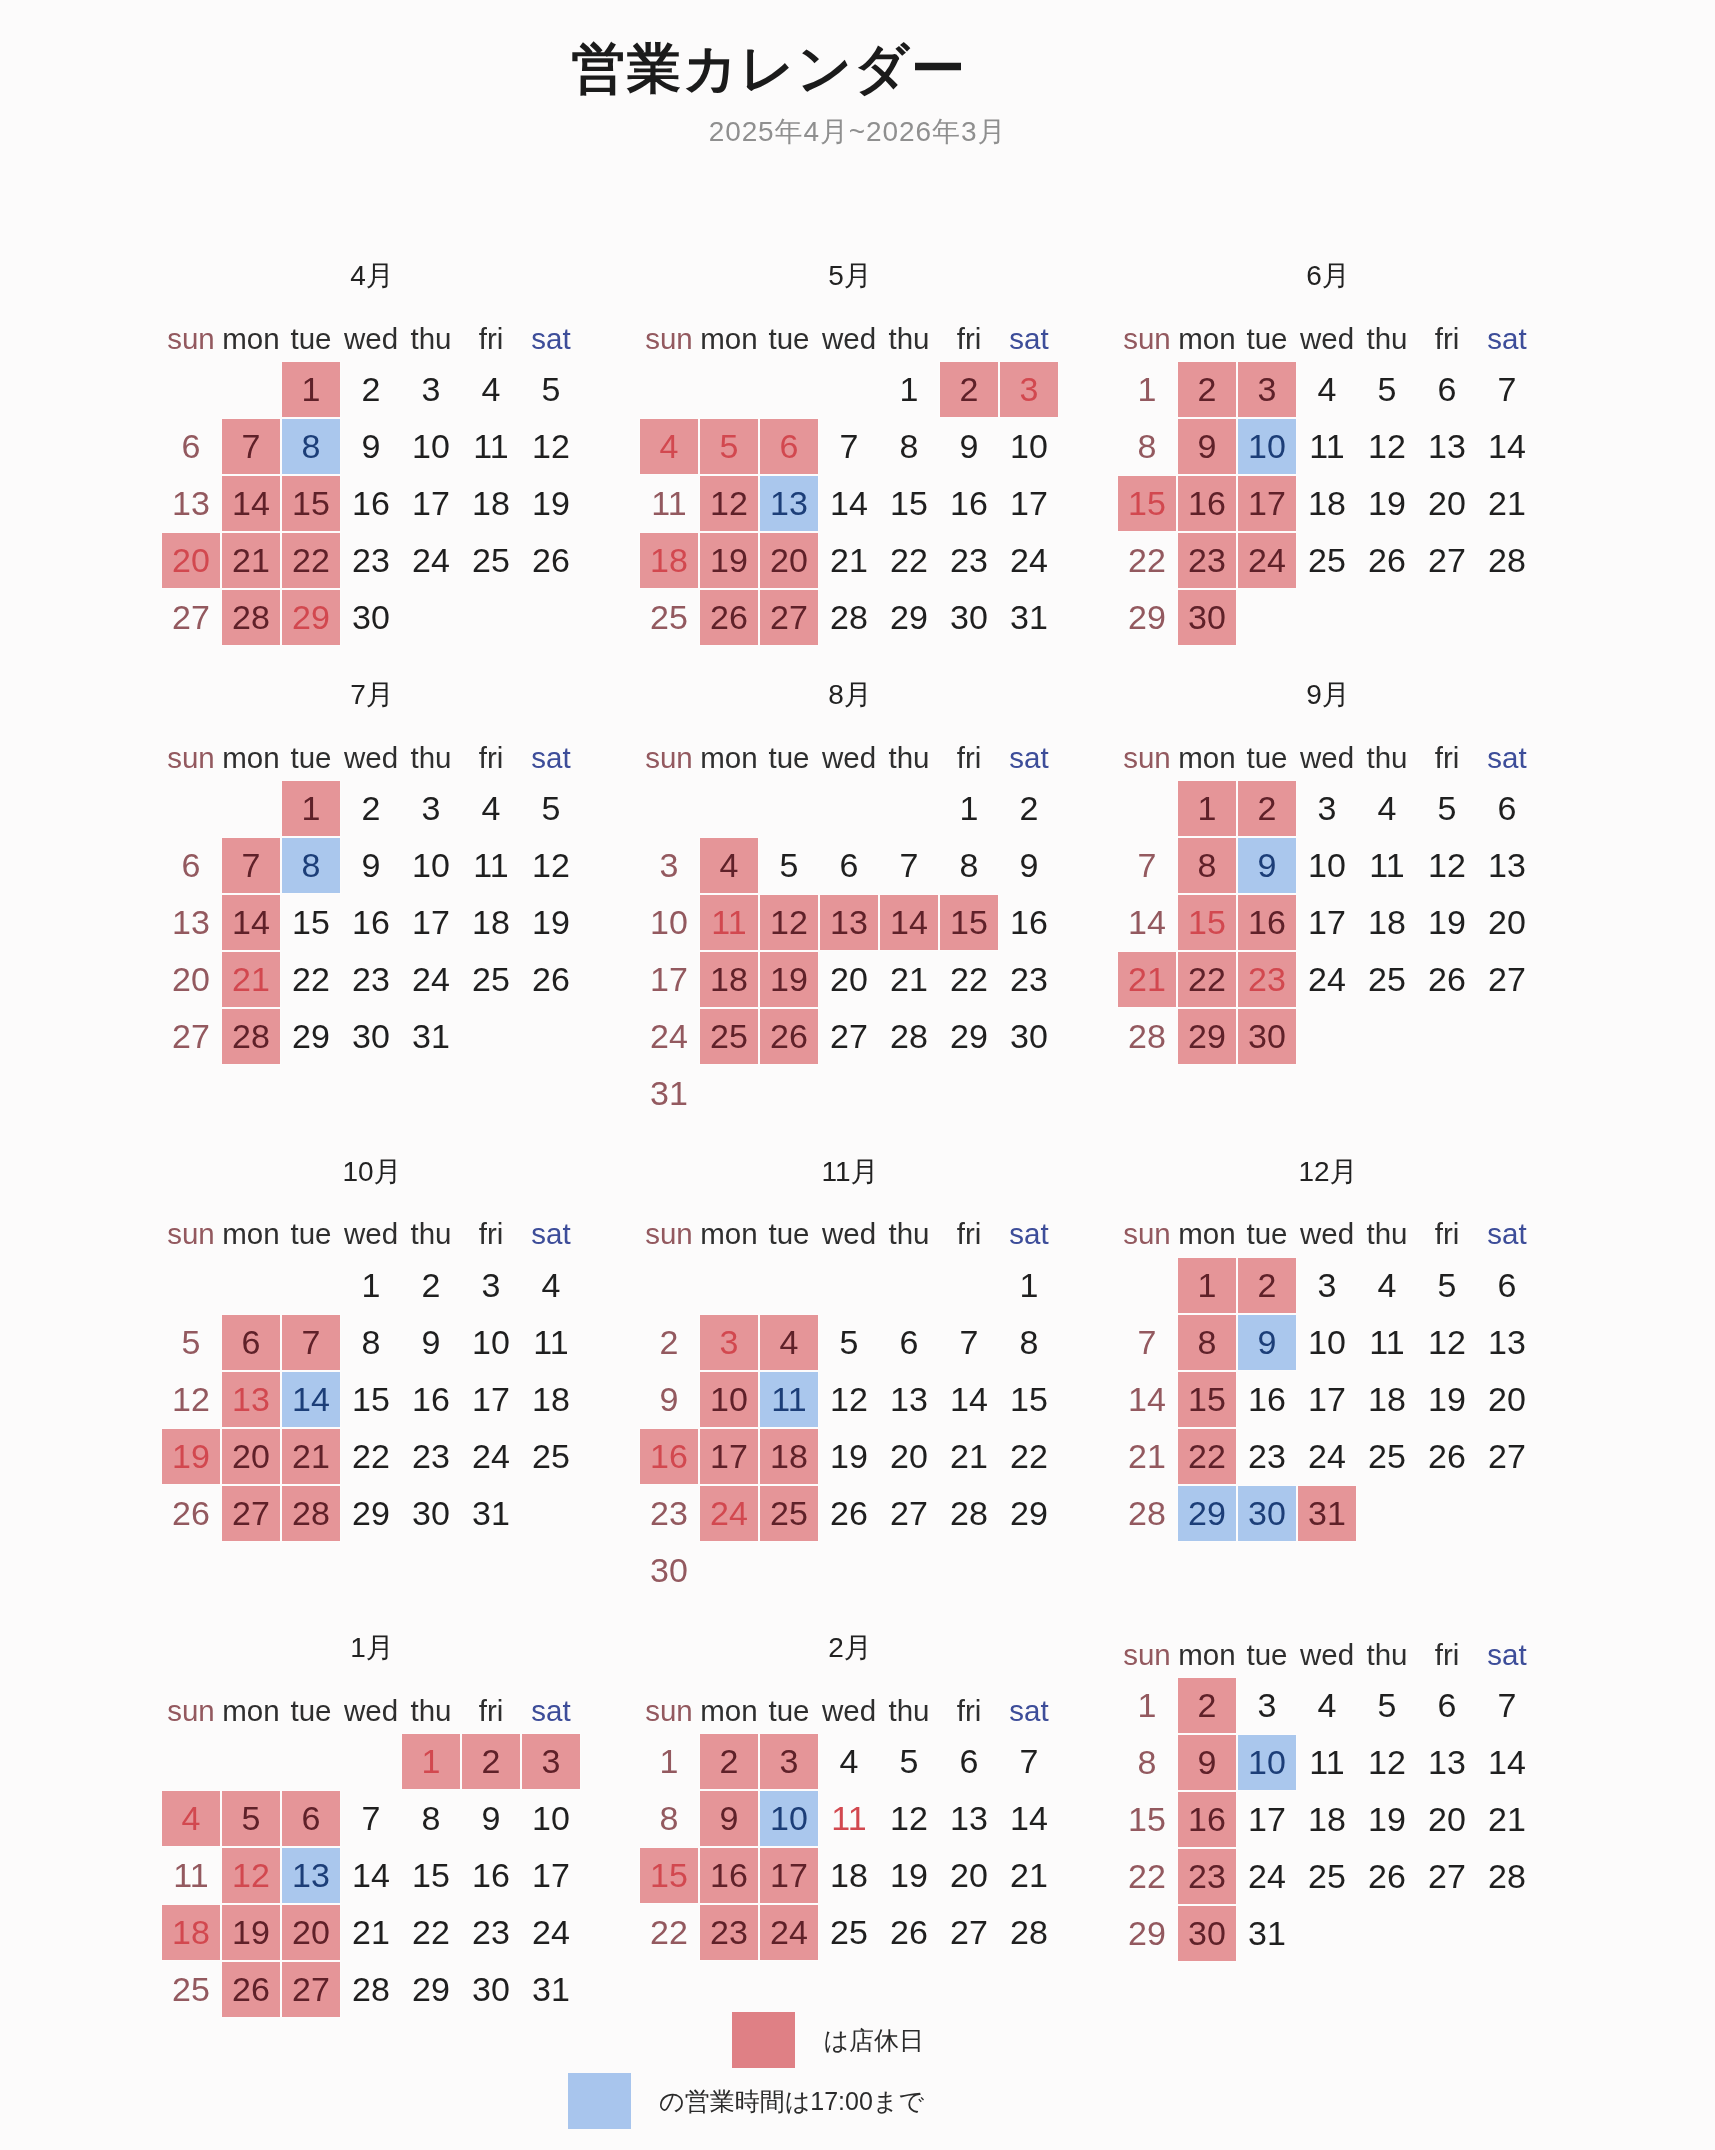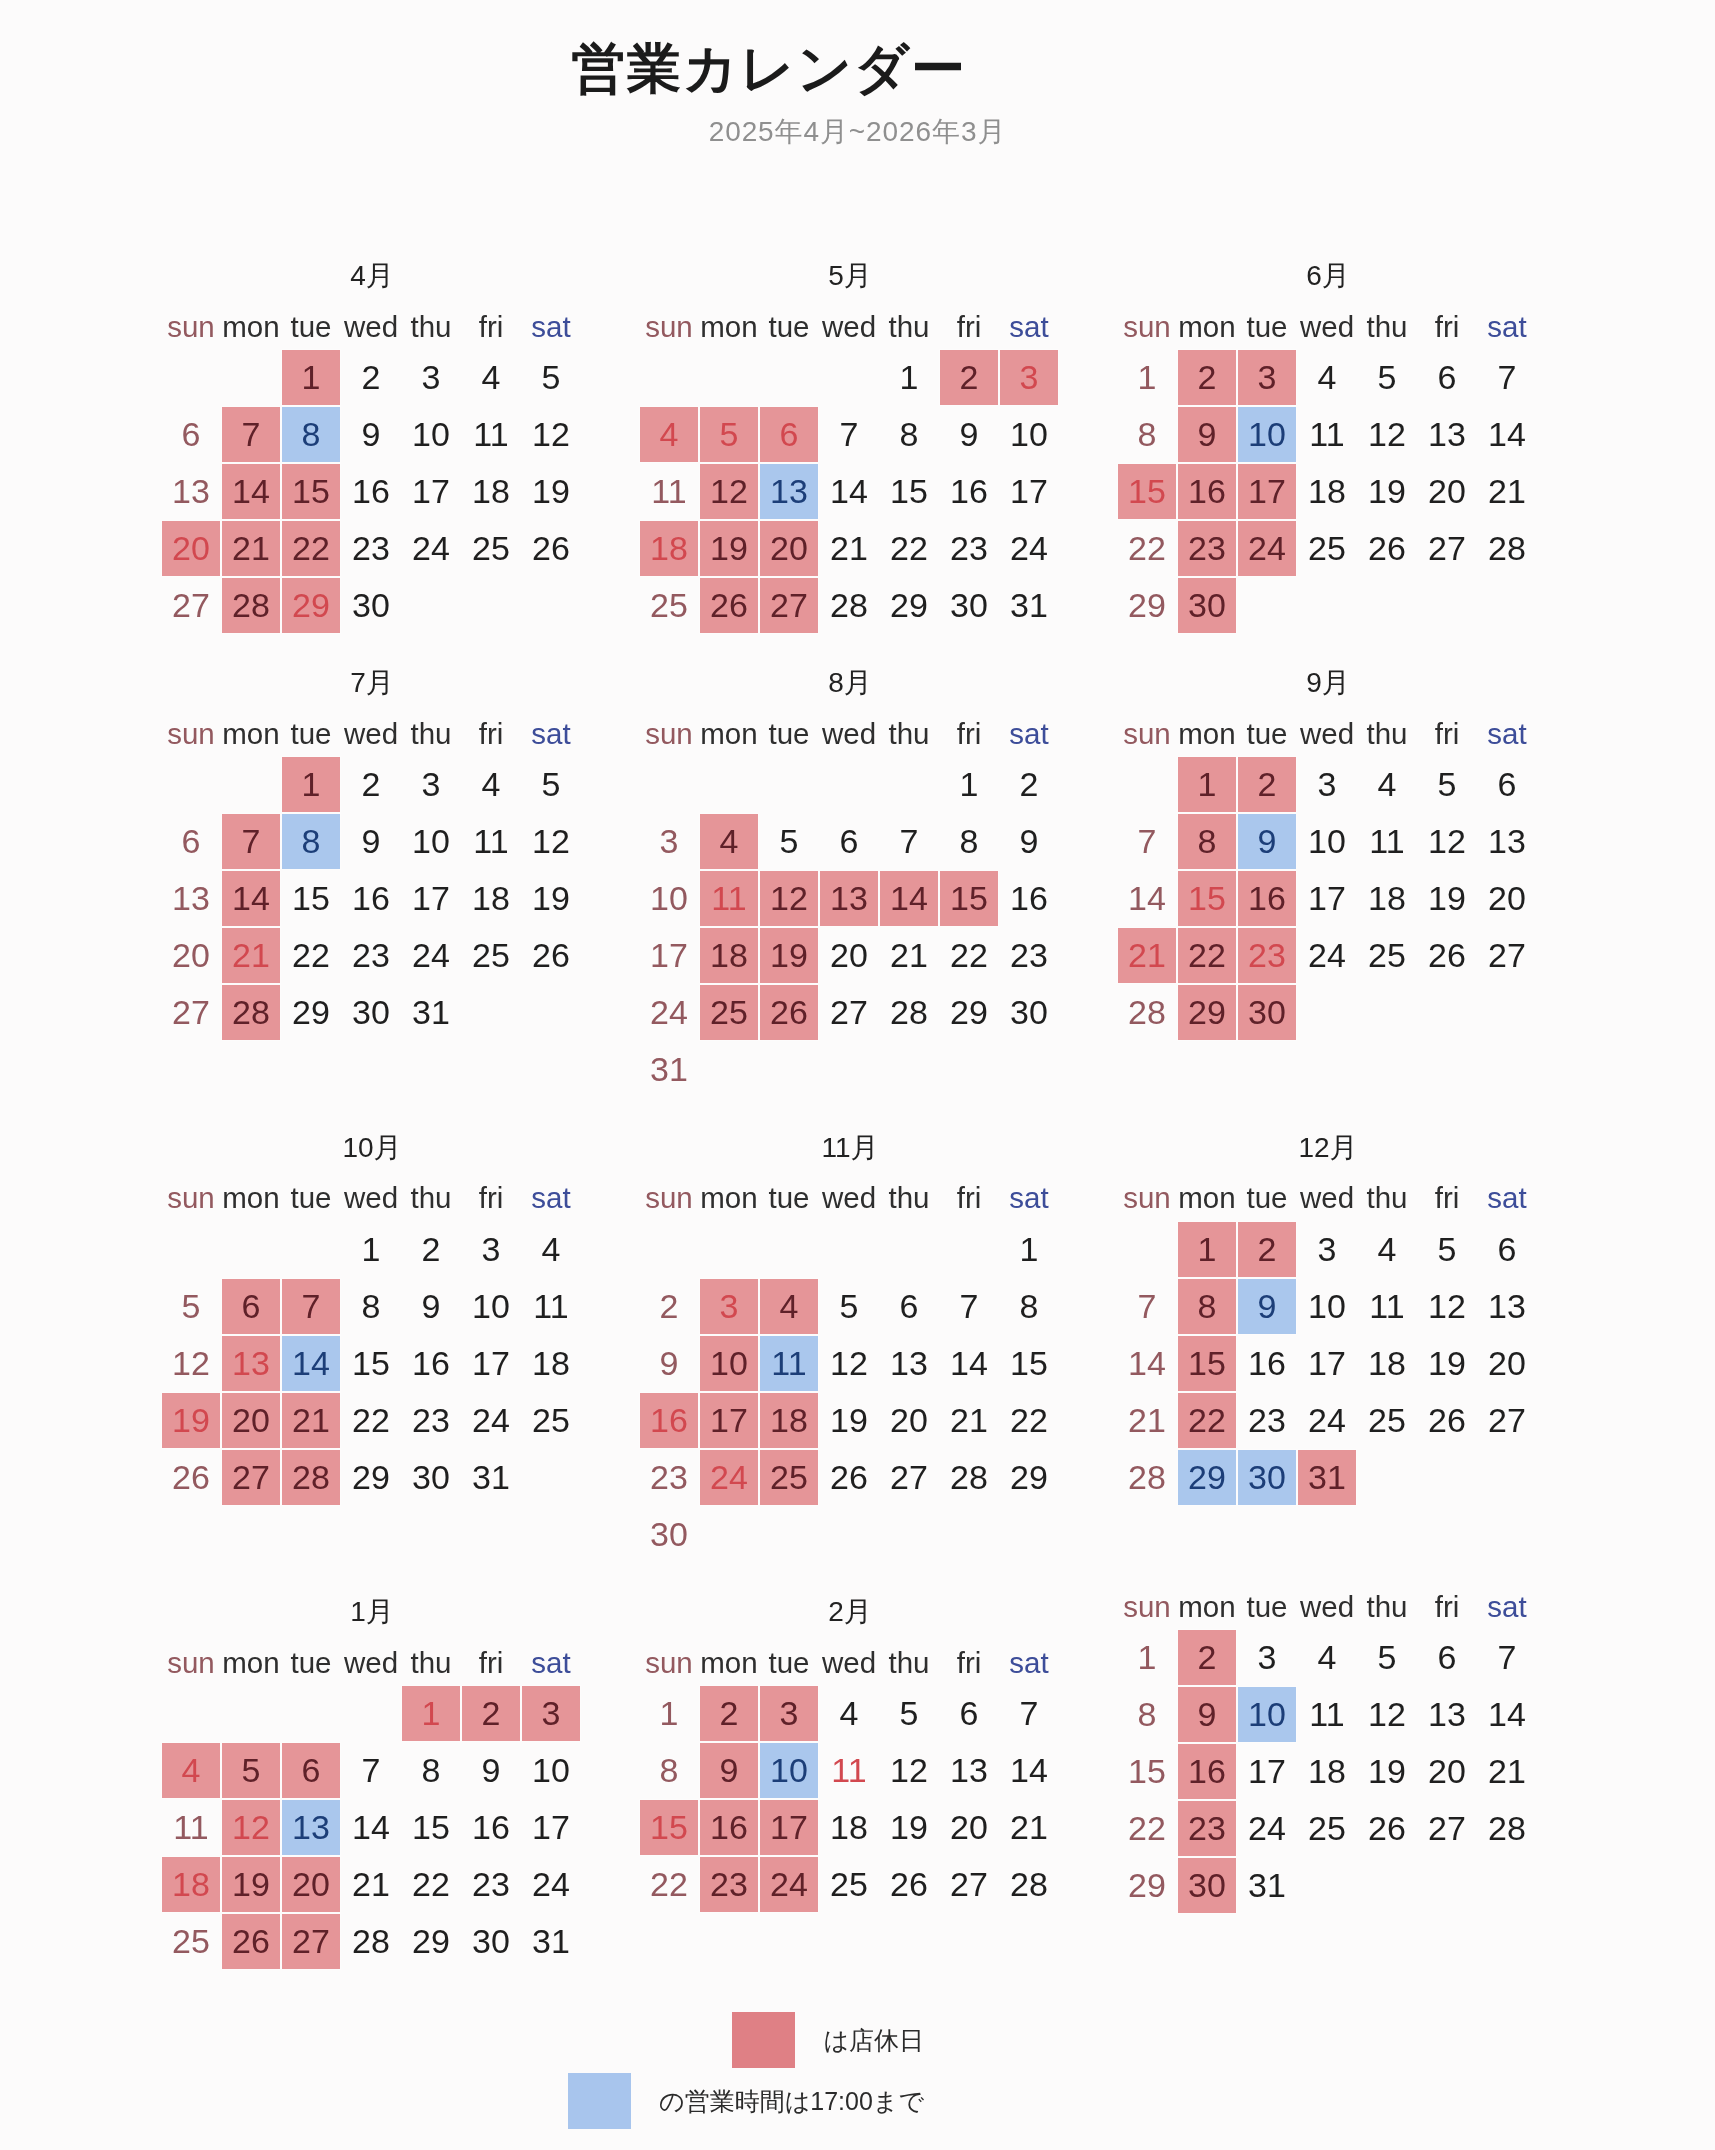"sun" .days { margin-top: none -> 12px }
